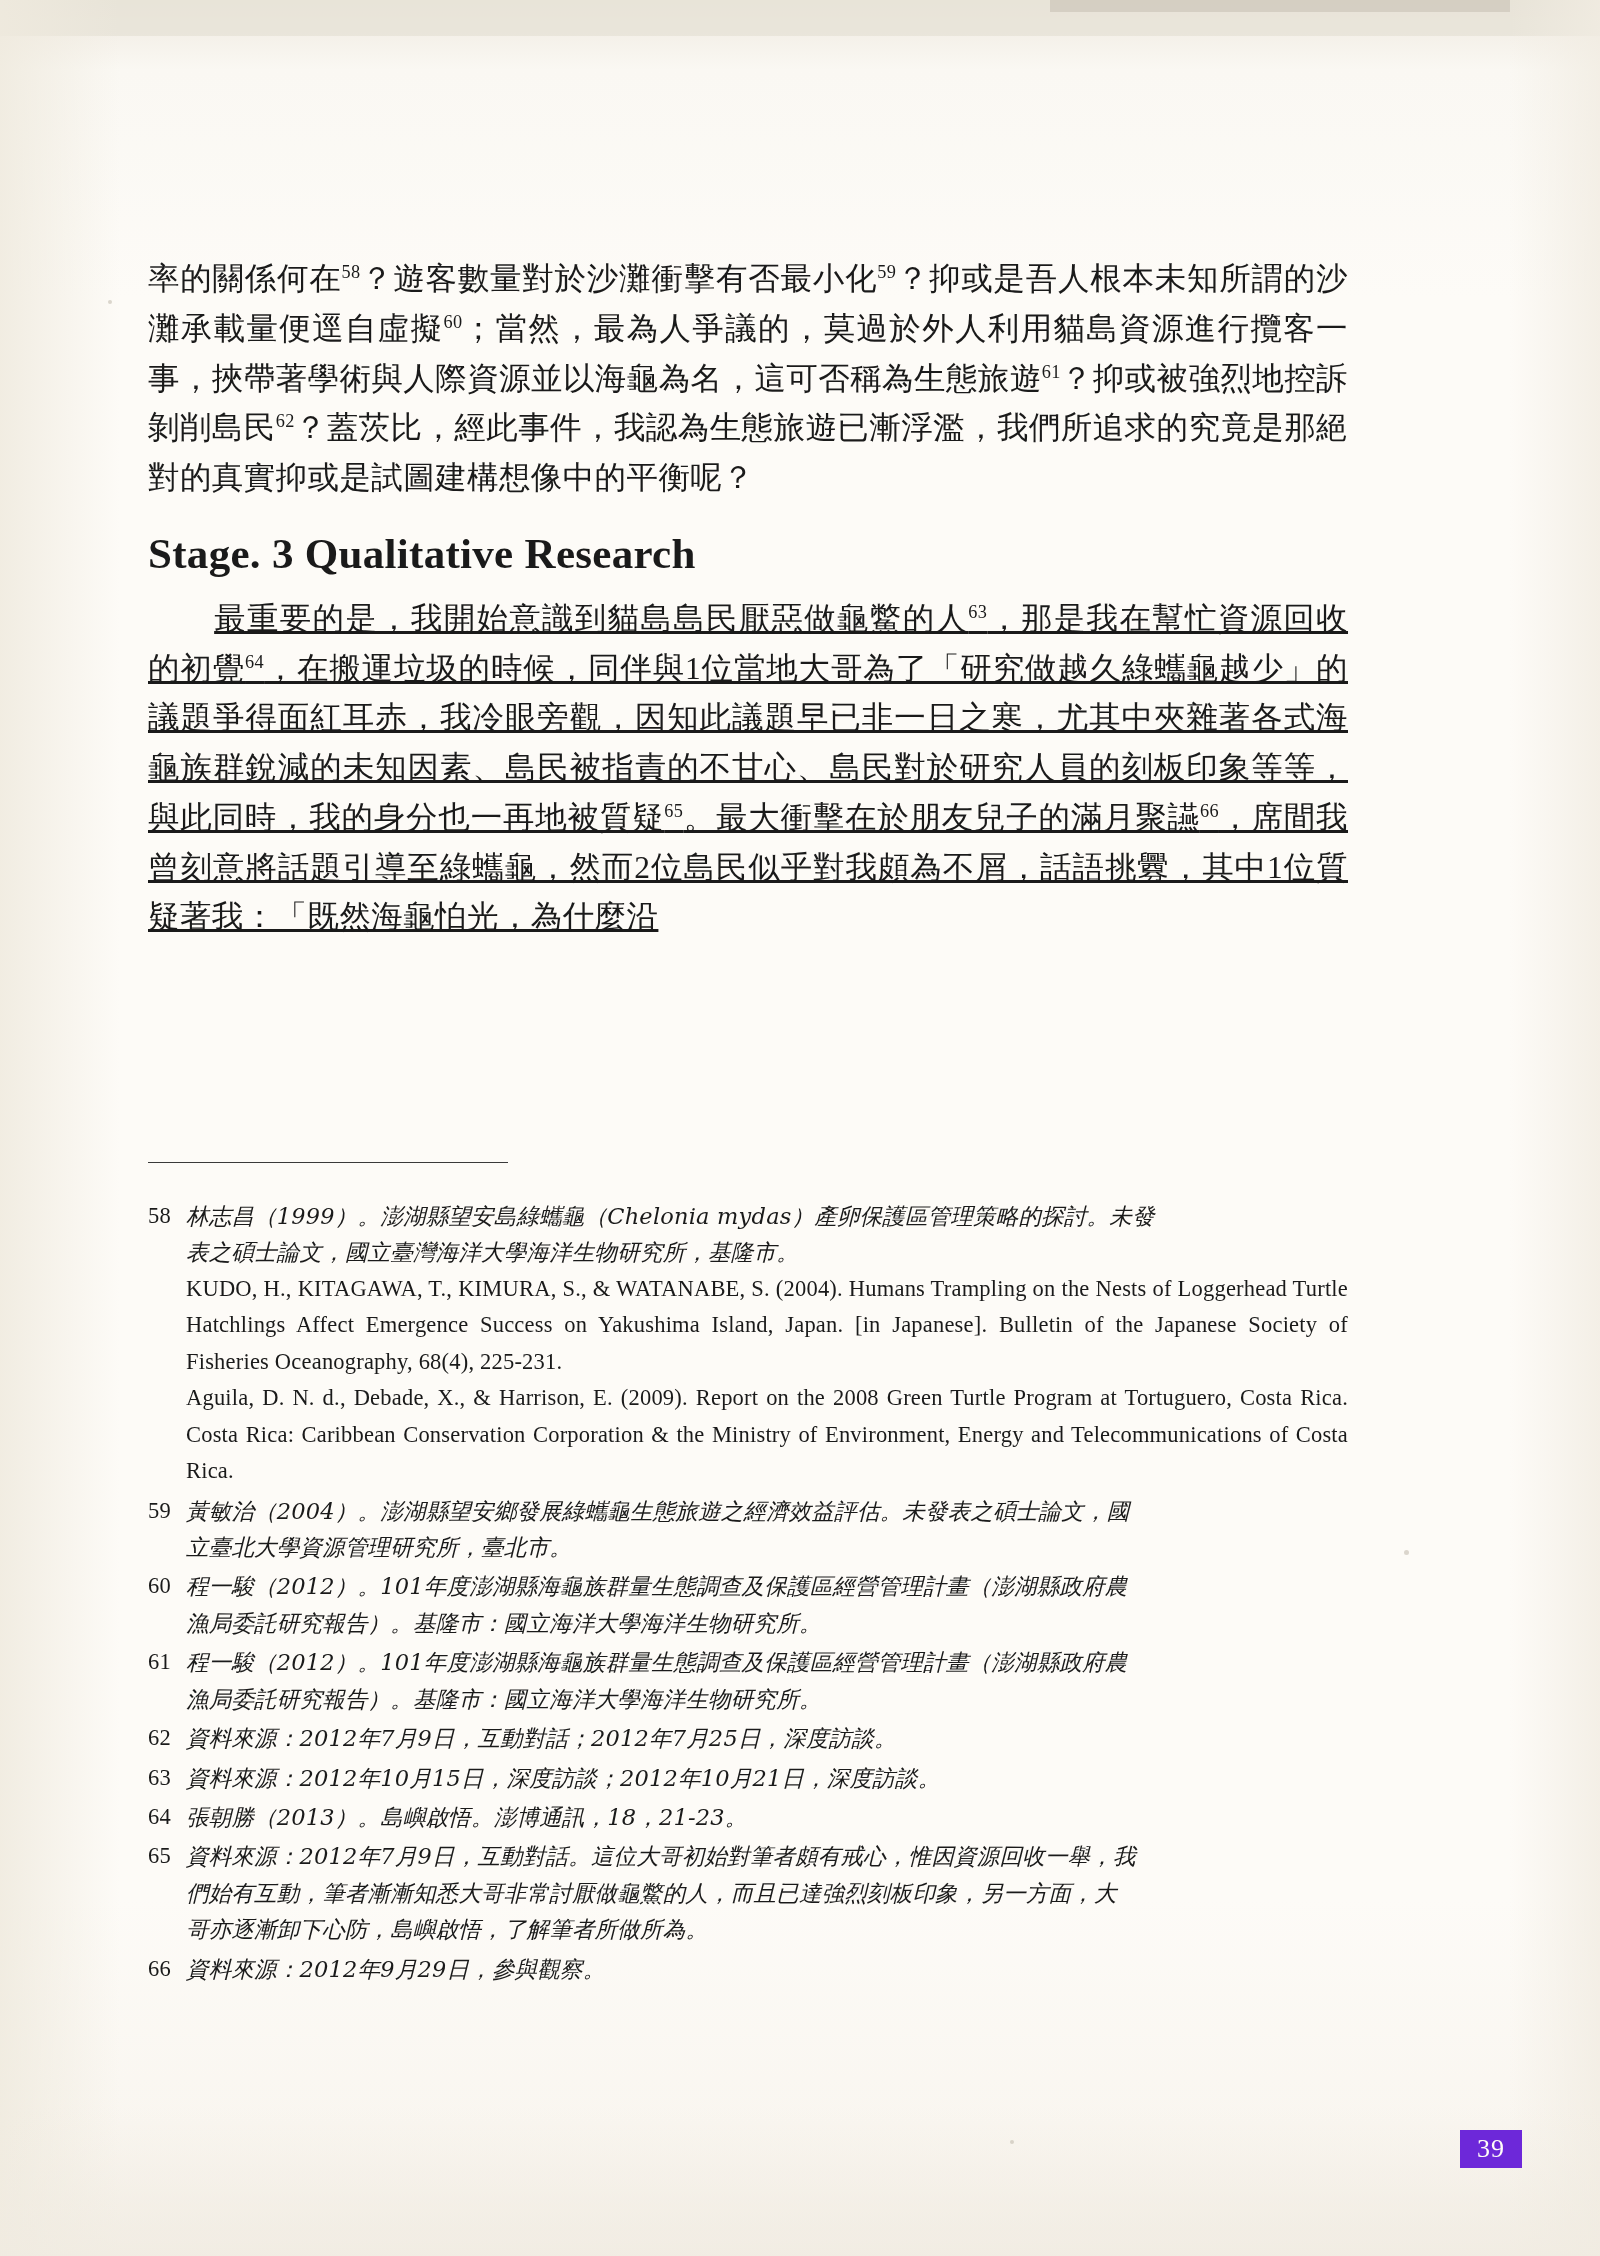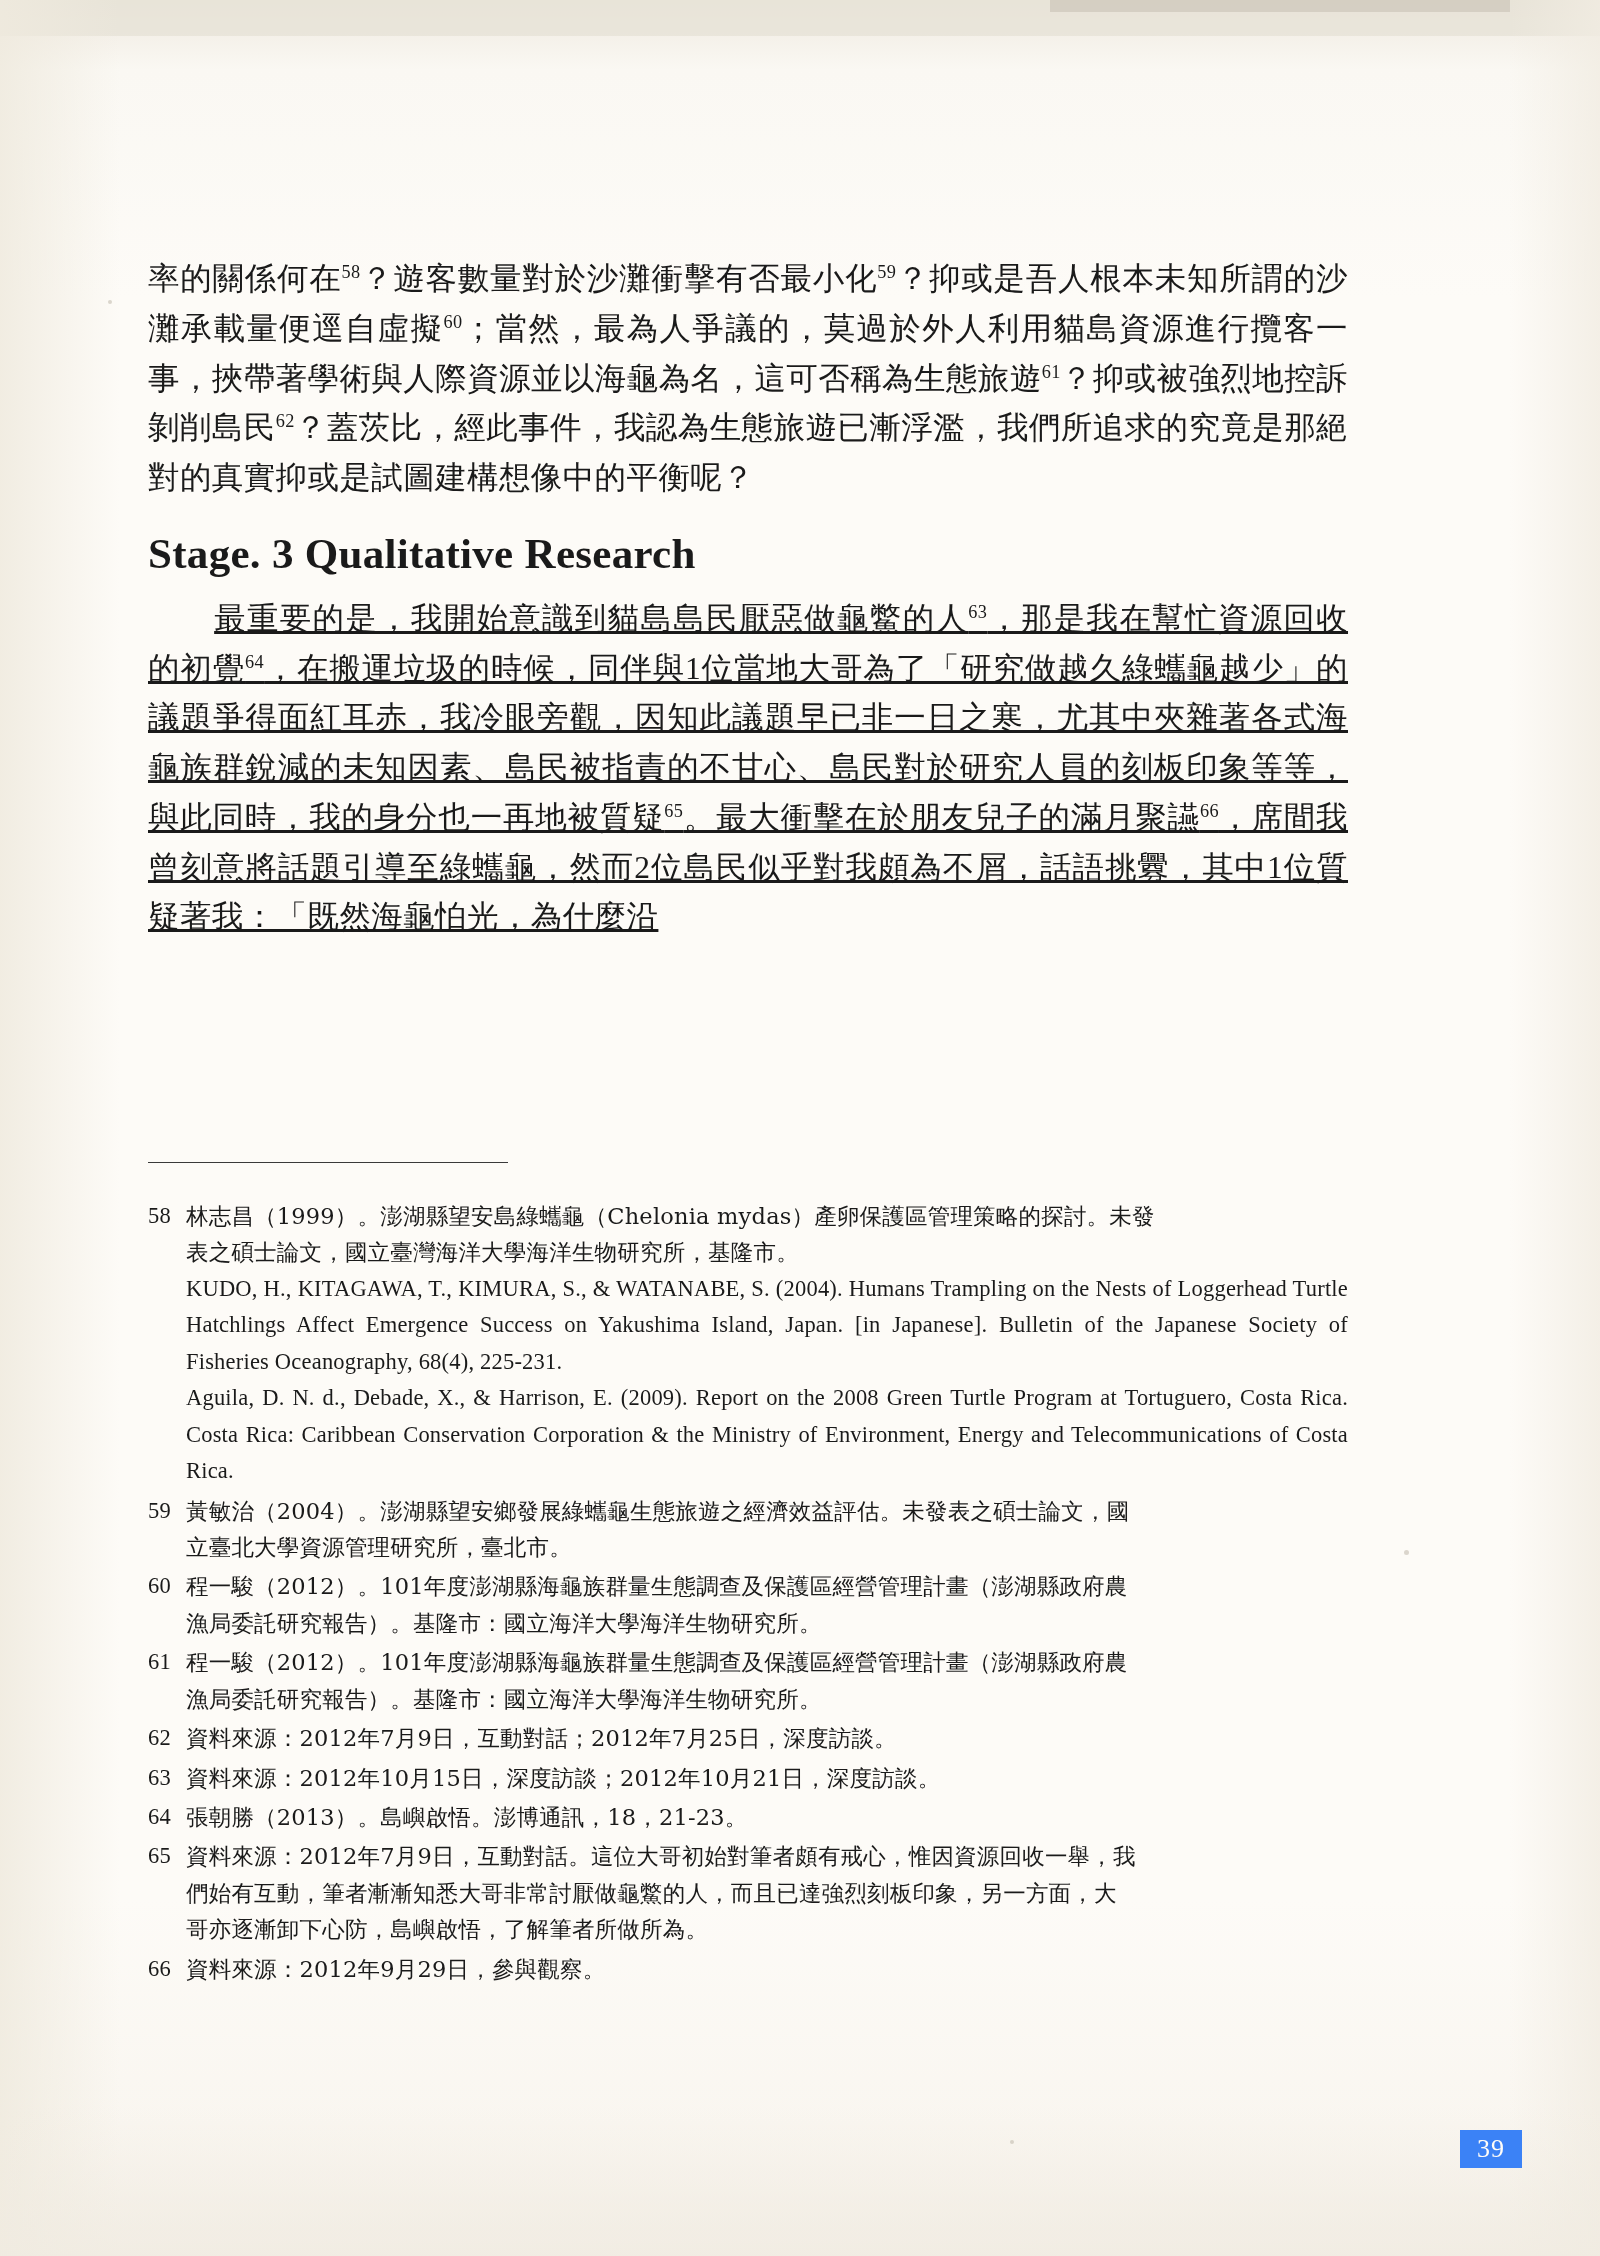"林志昌（1999）。澎湖縣望安島綠蠵龜（Chelonia" .fn-cjk { font-style: none -> italic }
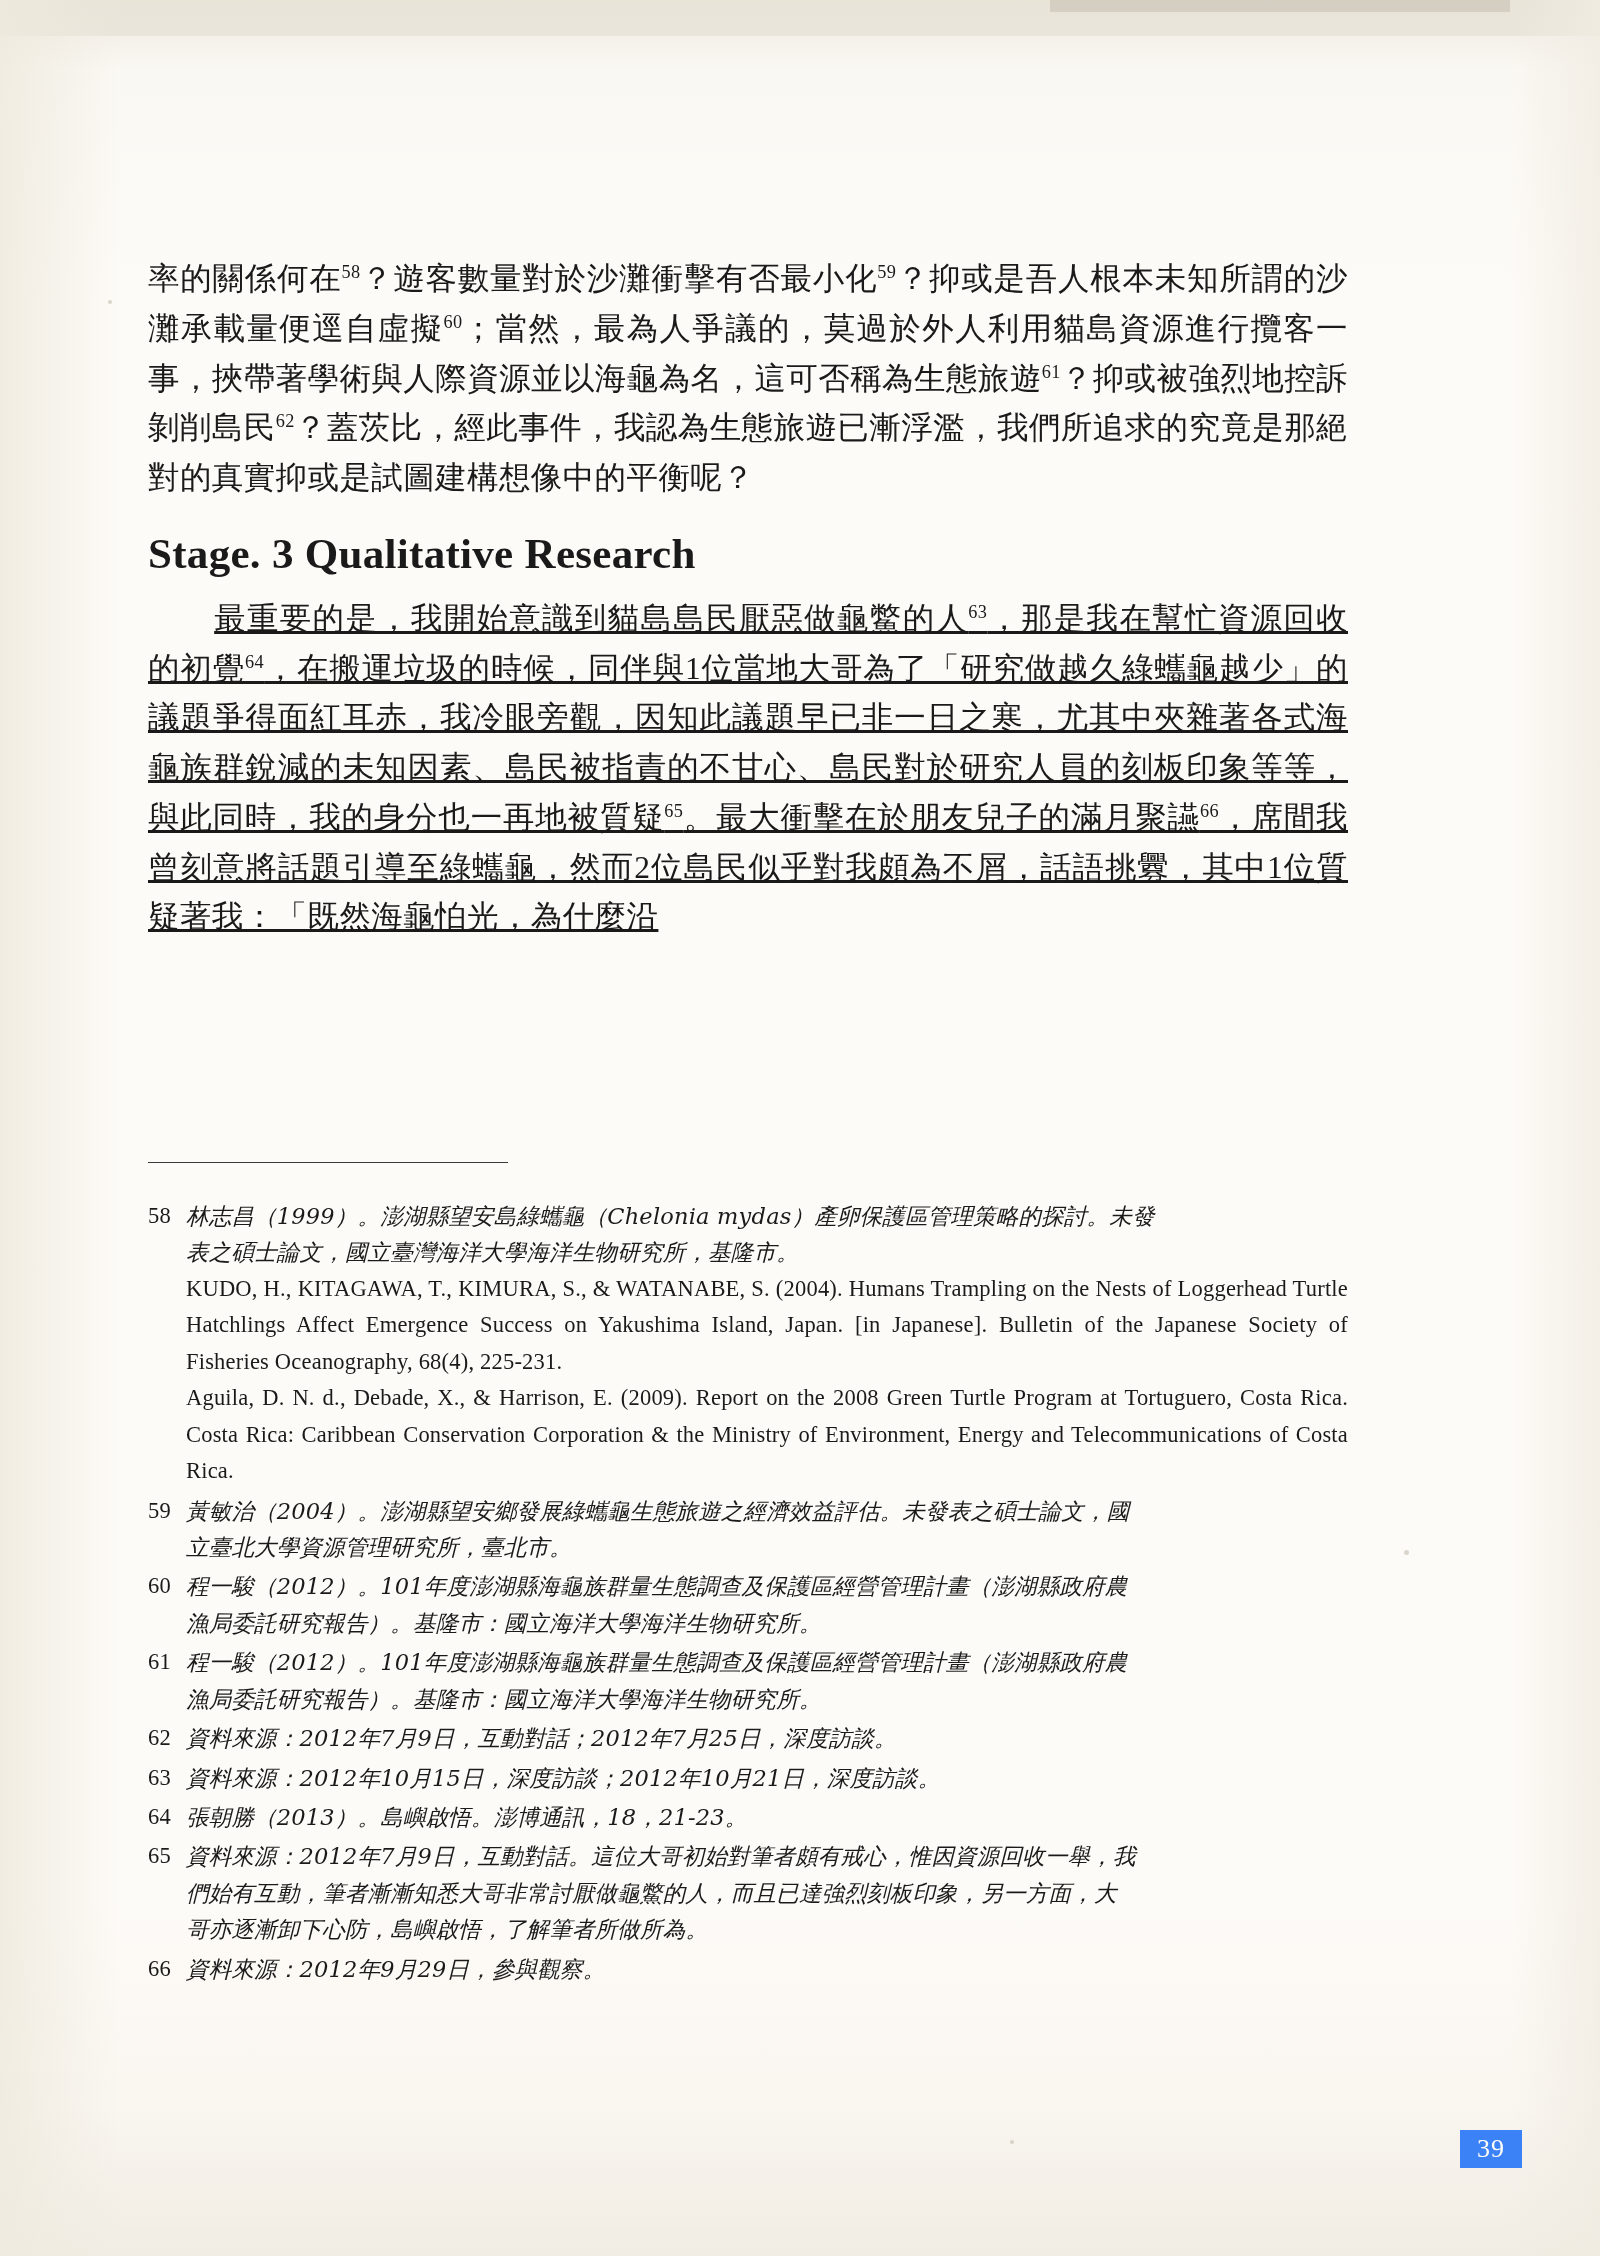"39" .page-number { background: #3b82f6 -> #6d28d9 }
